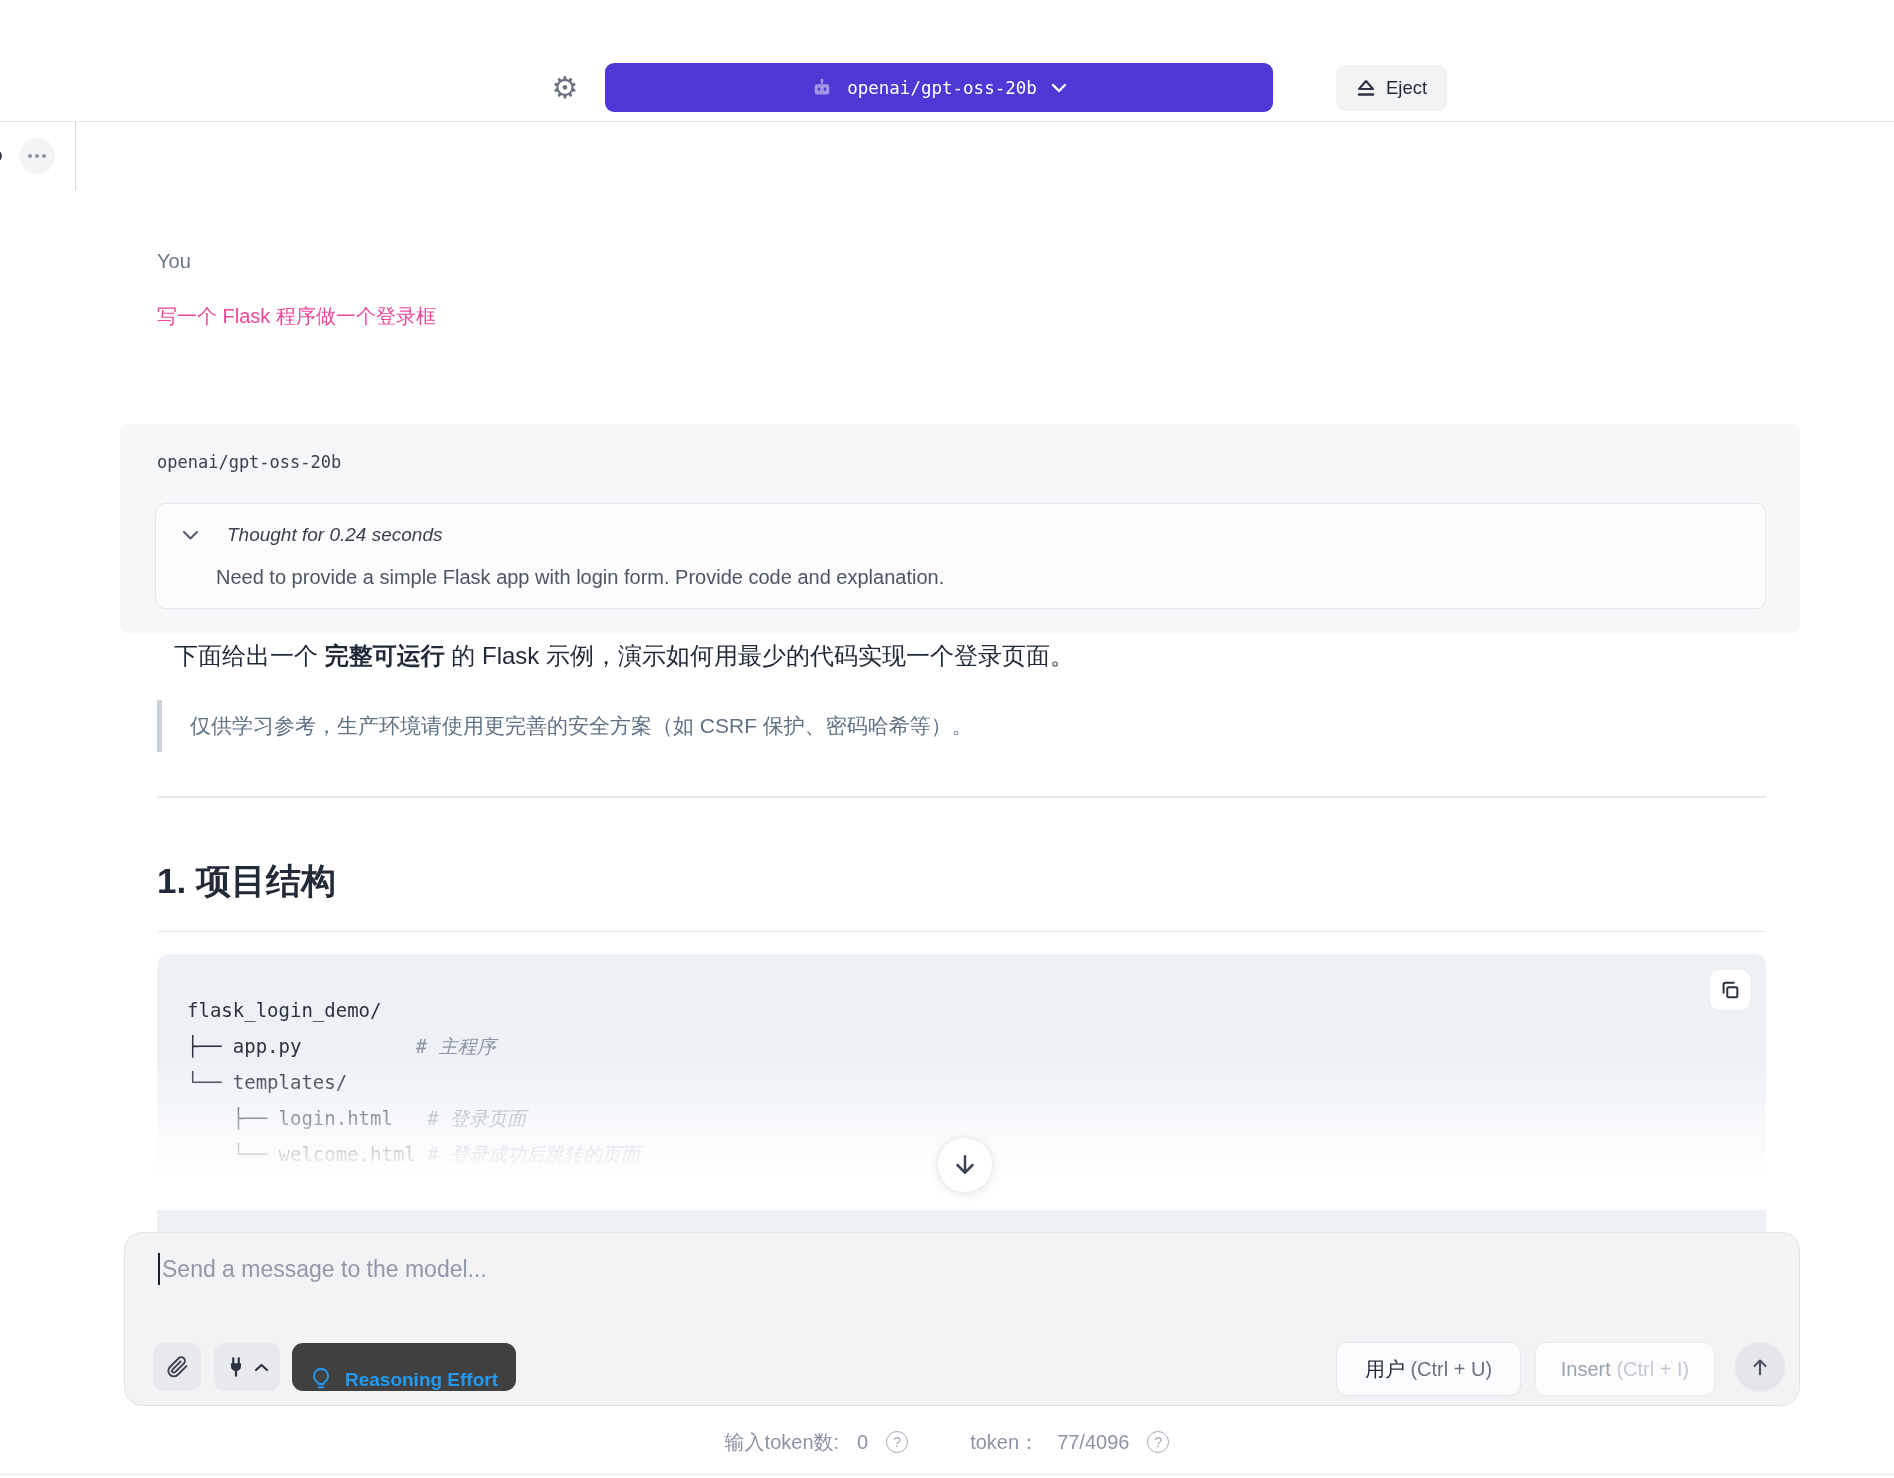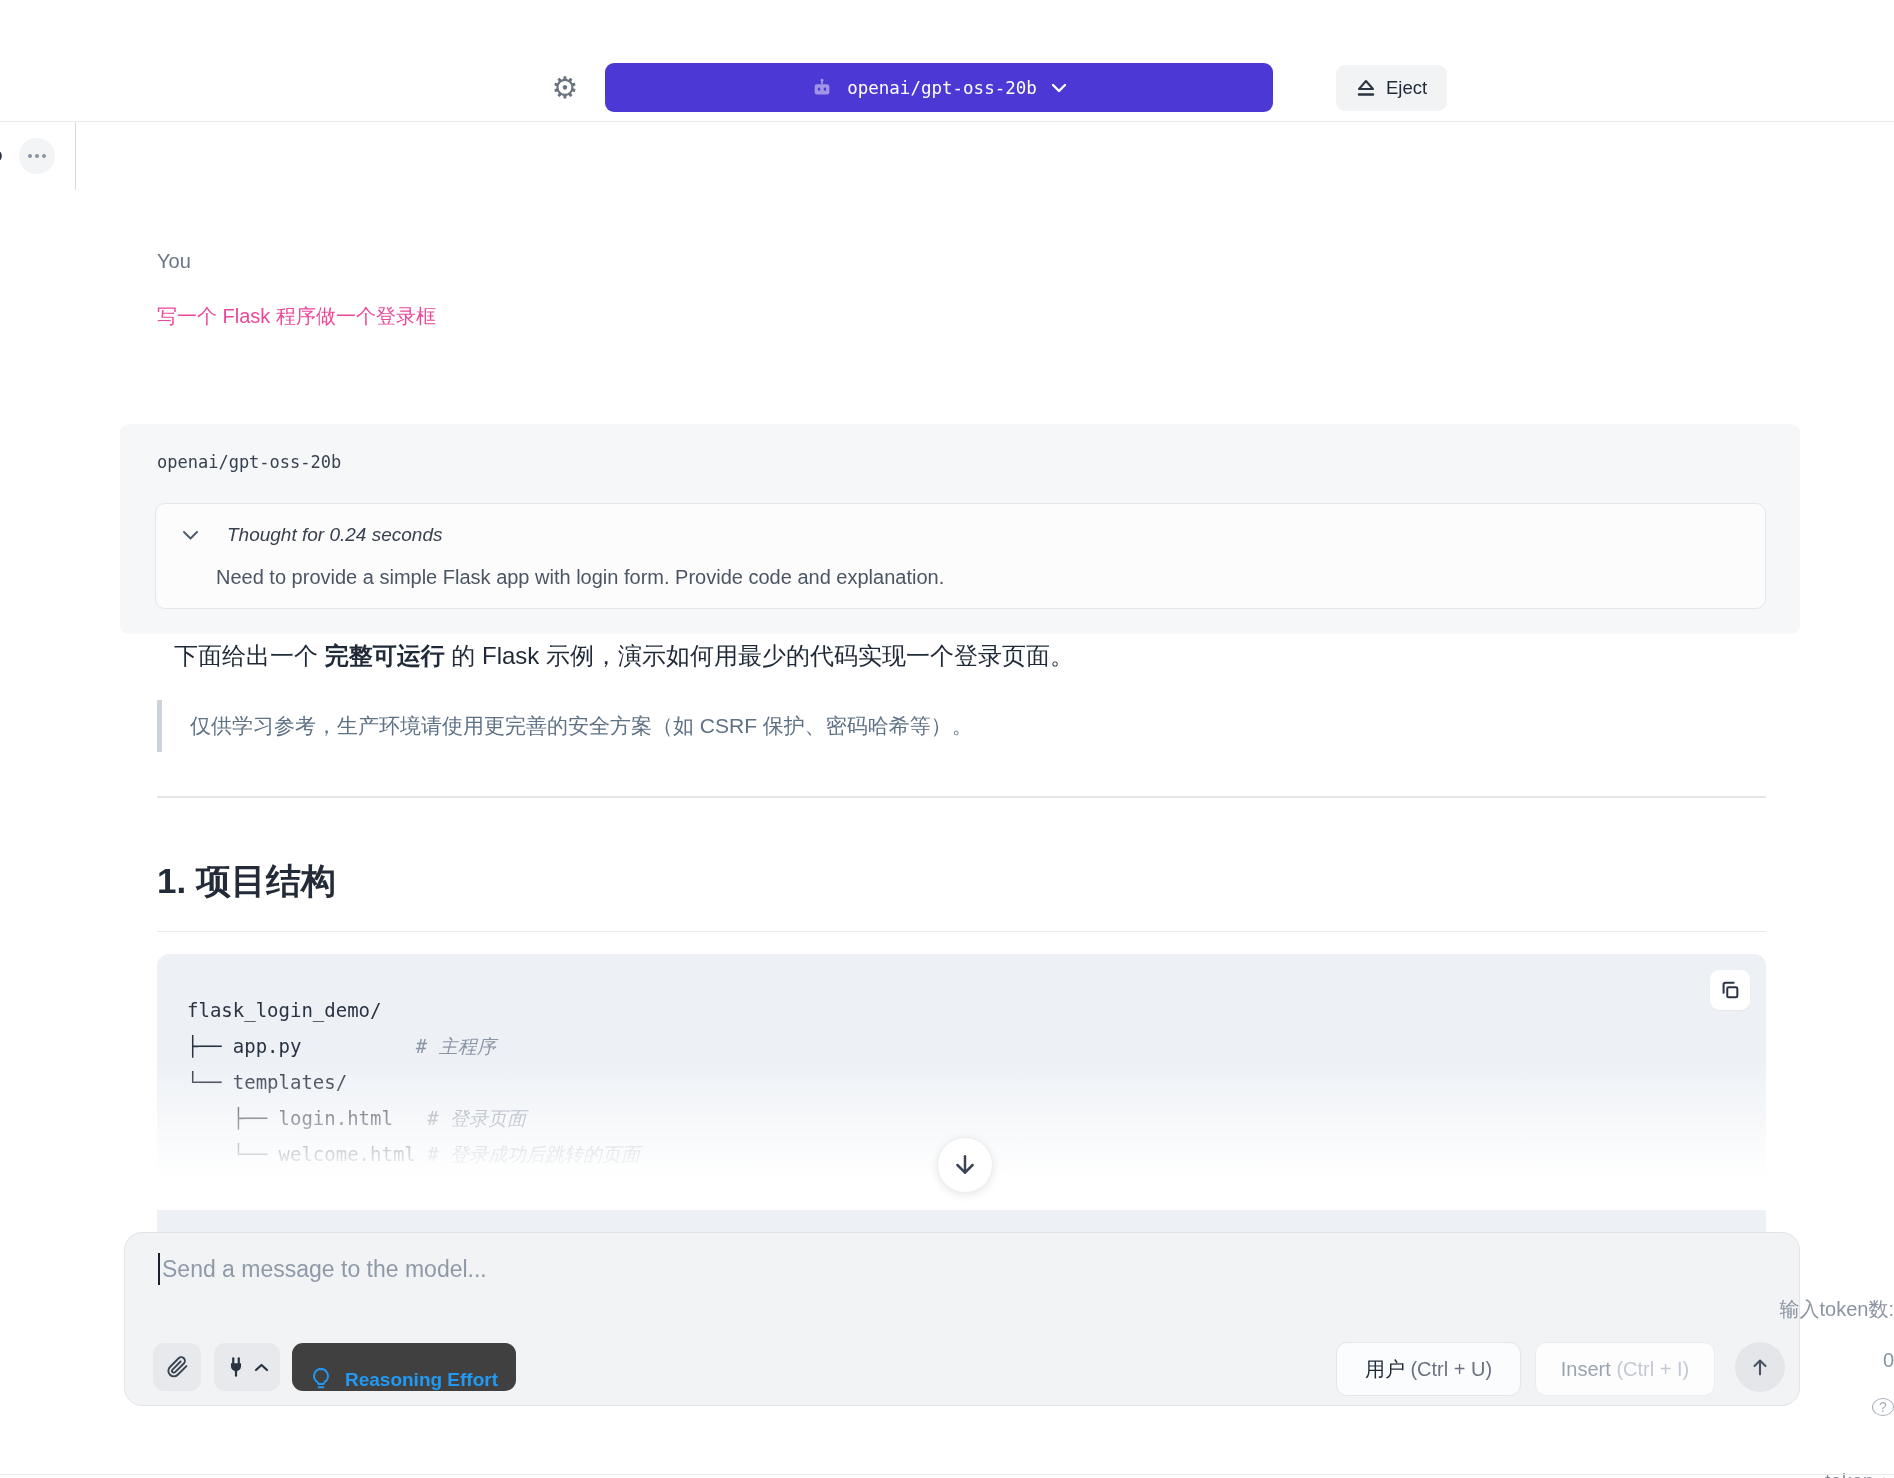"输入token数:" .statusbar { align-items: flex-end -> center; flex-direction: column -> none; gap: 26px -> 18px }
